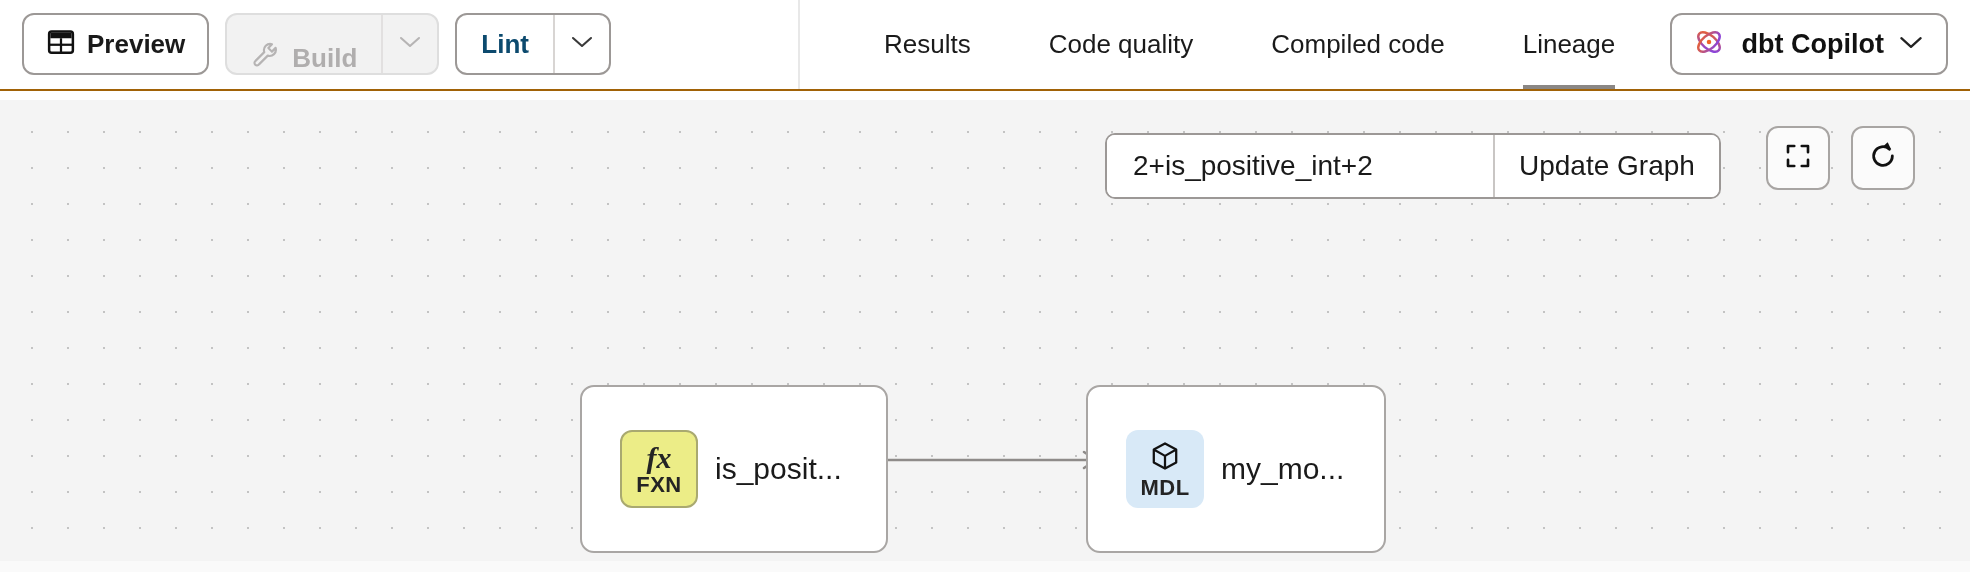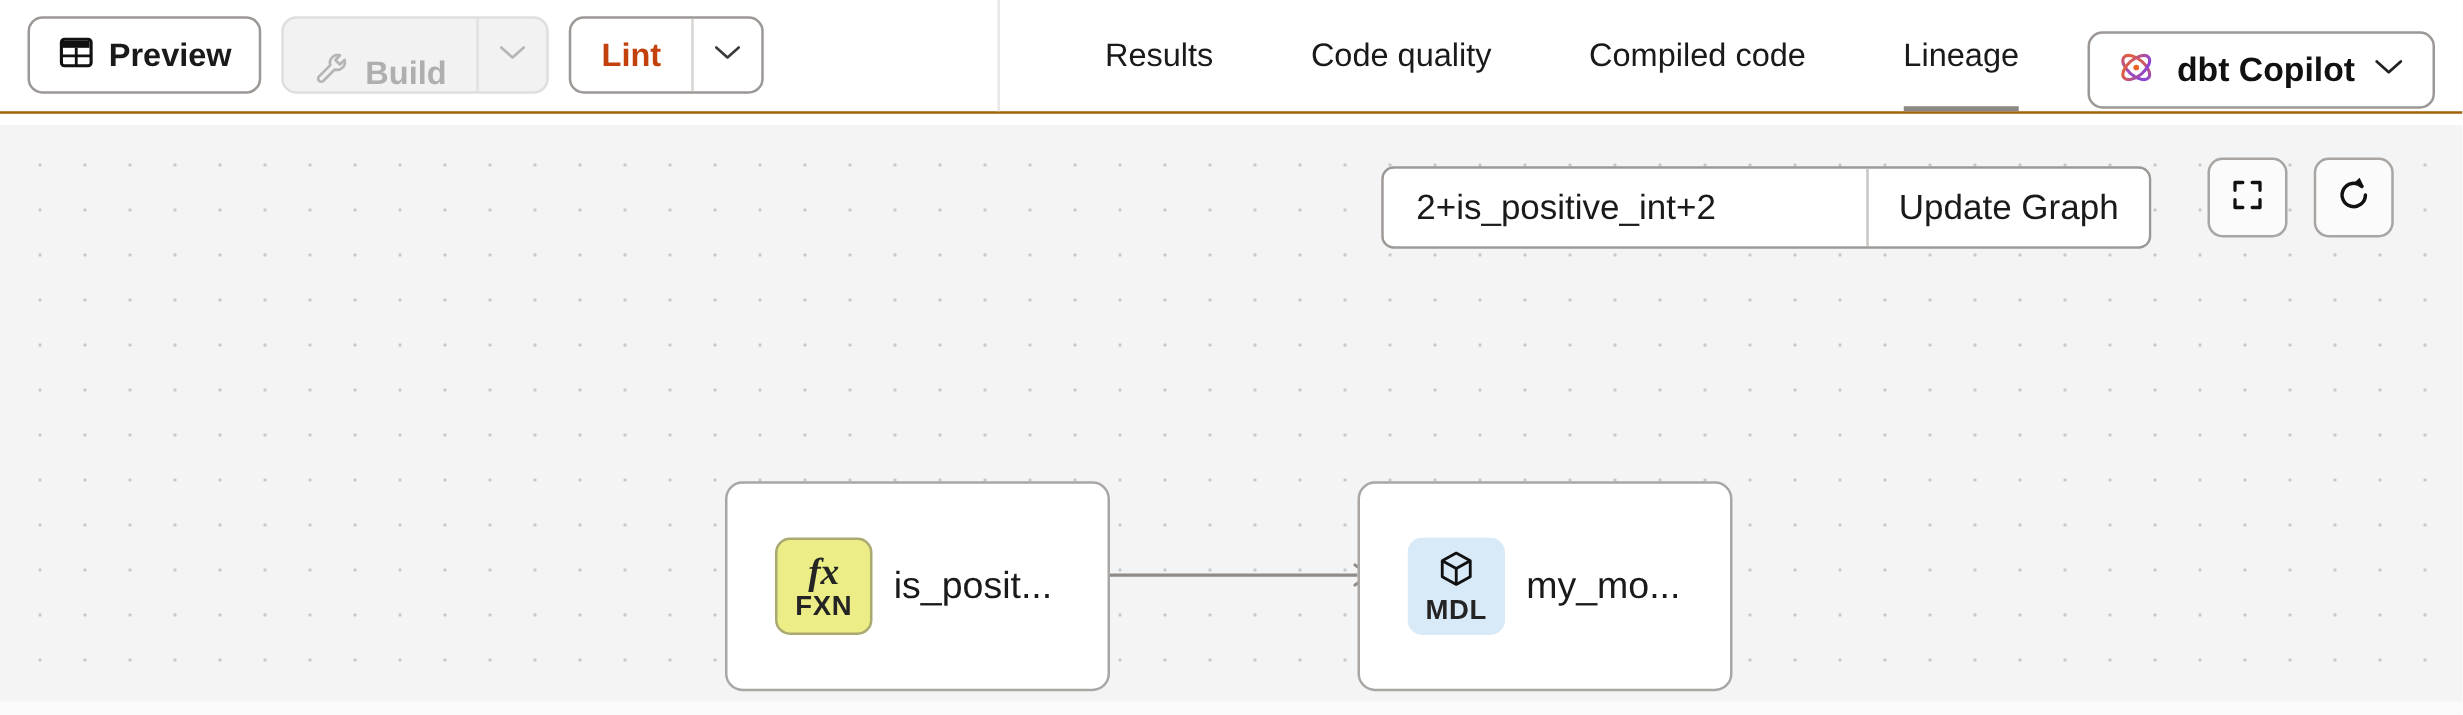"Lint" .split > .split-main { color: #c2410c -> #0c4a6e }
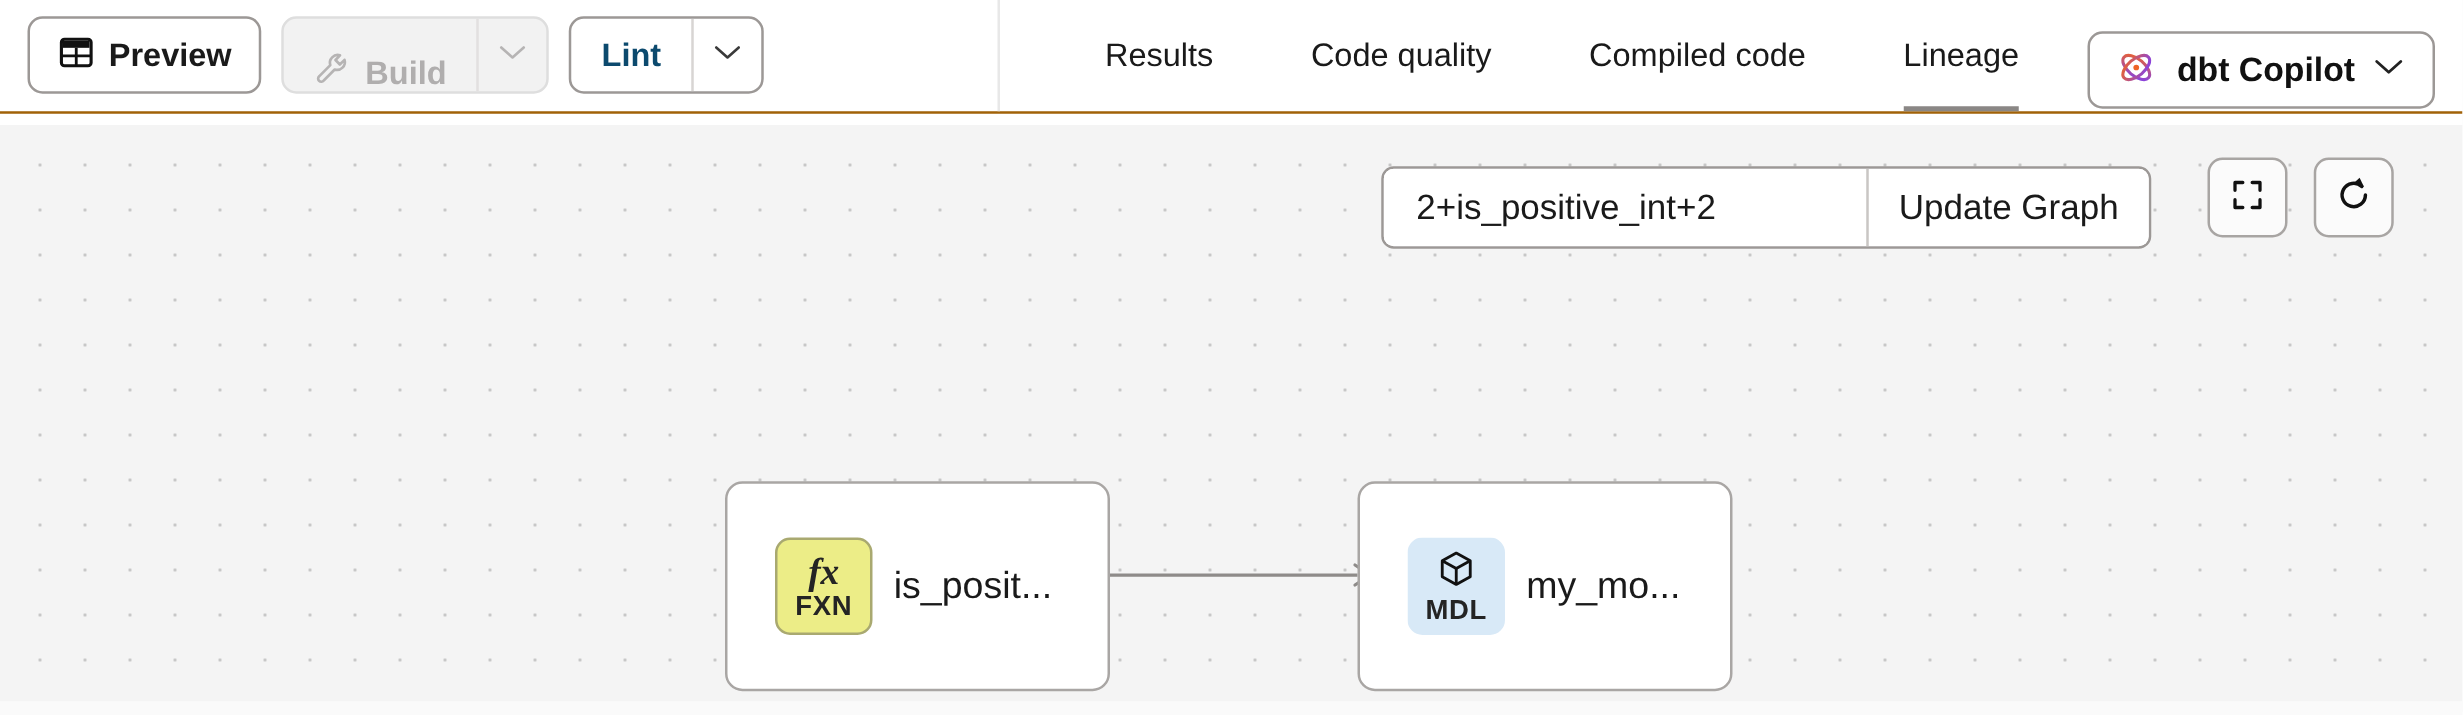"dbt Copilot" .copilot { margin-top: 12px -> none }
